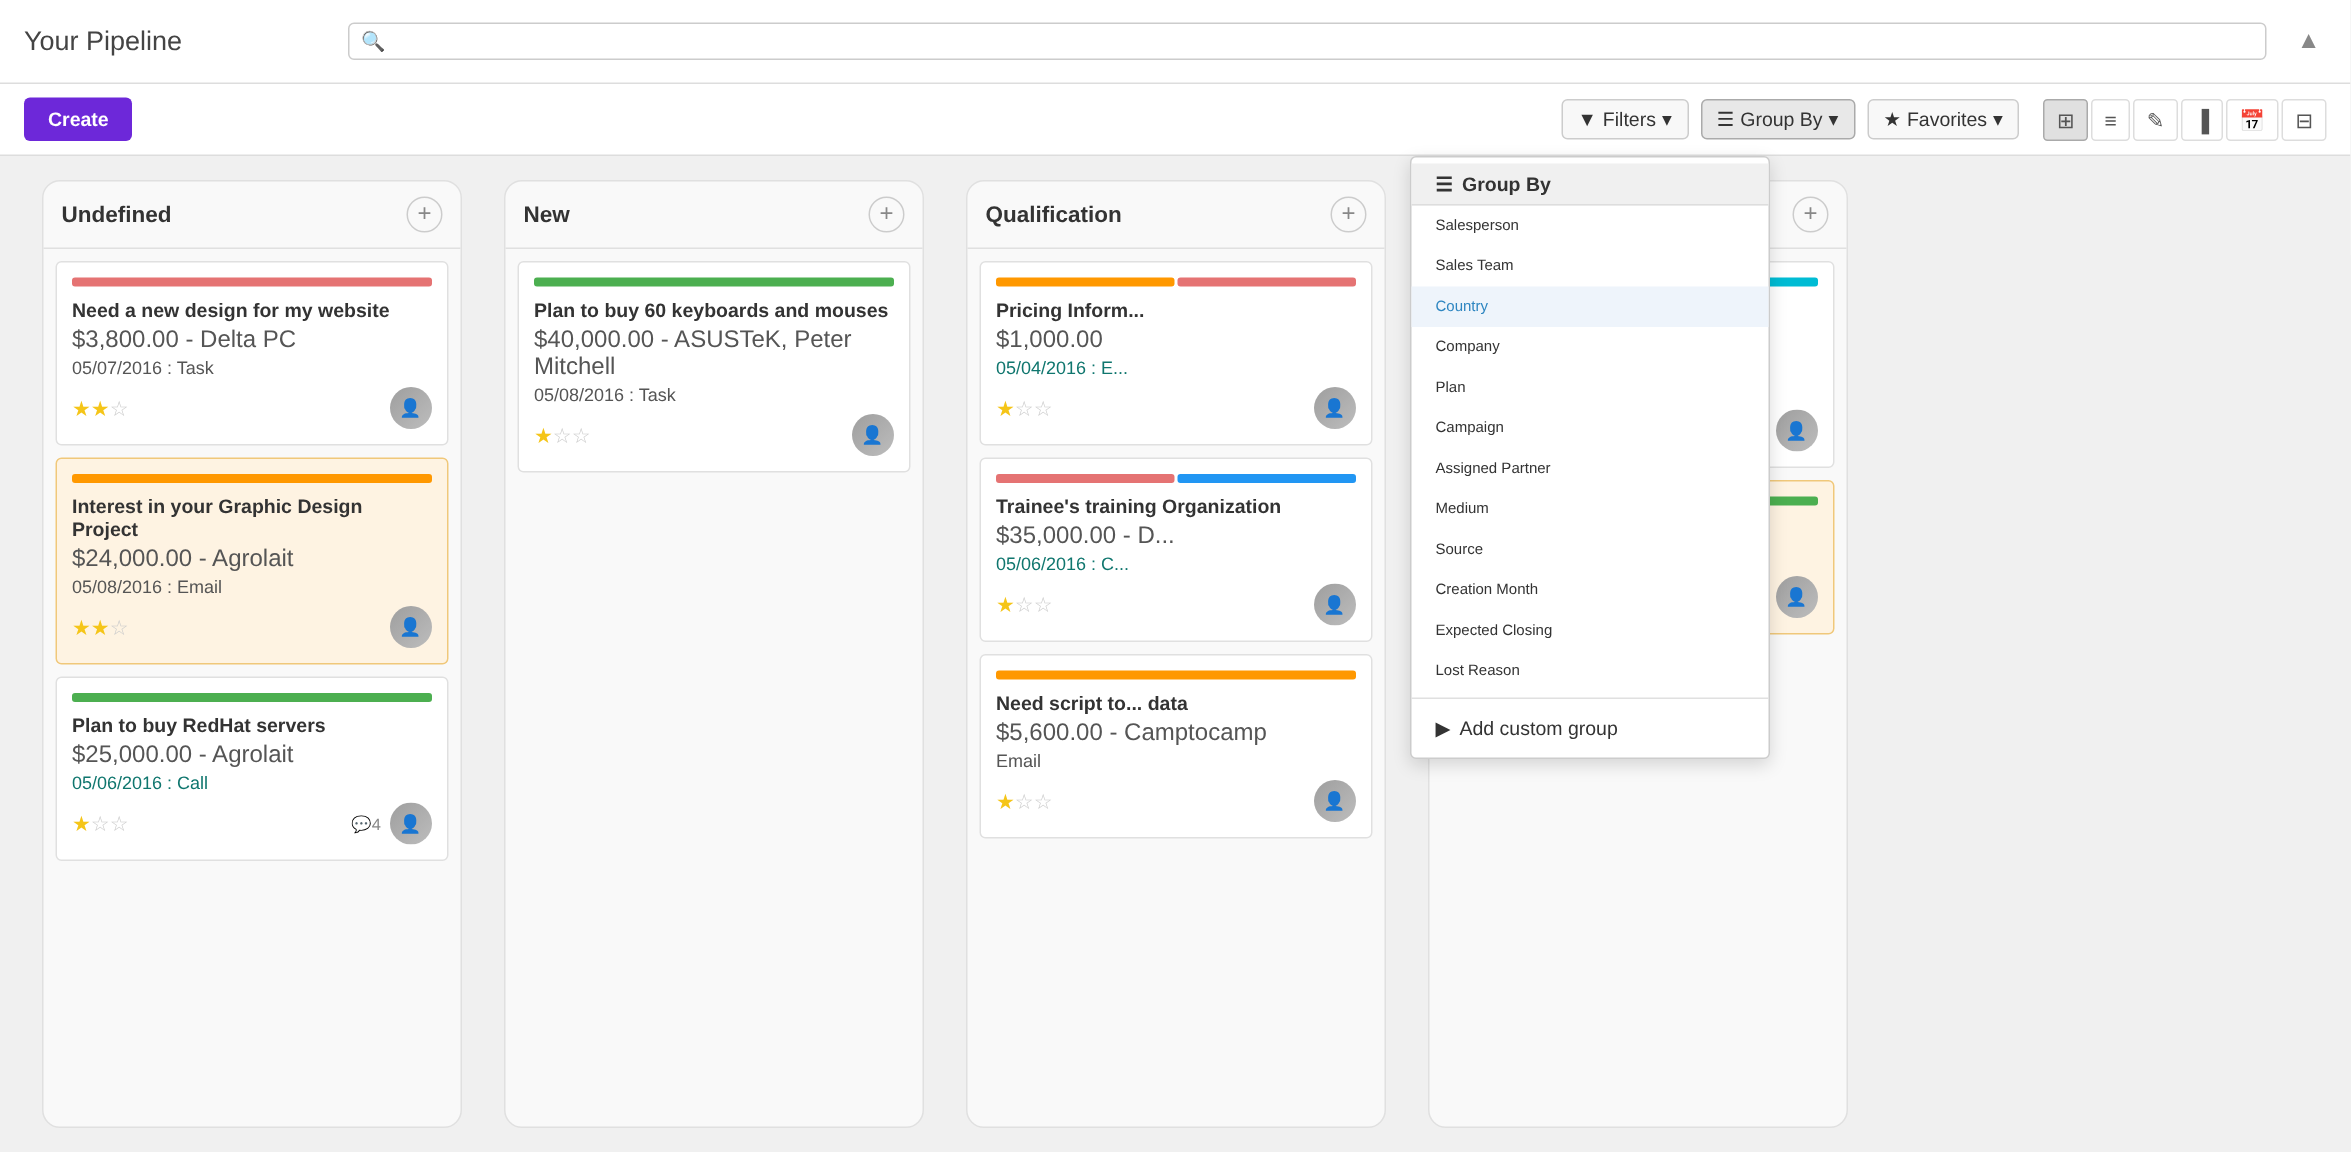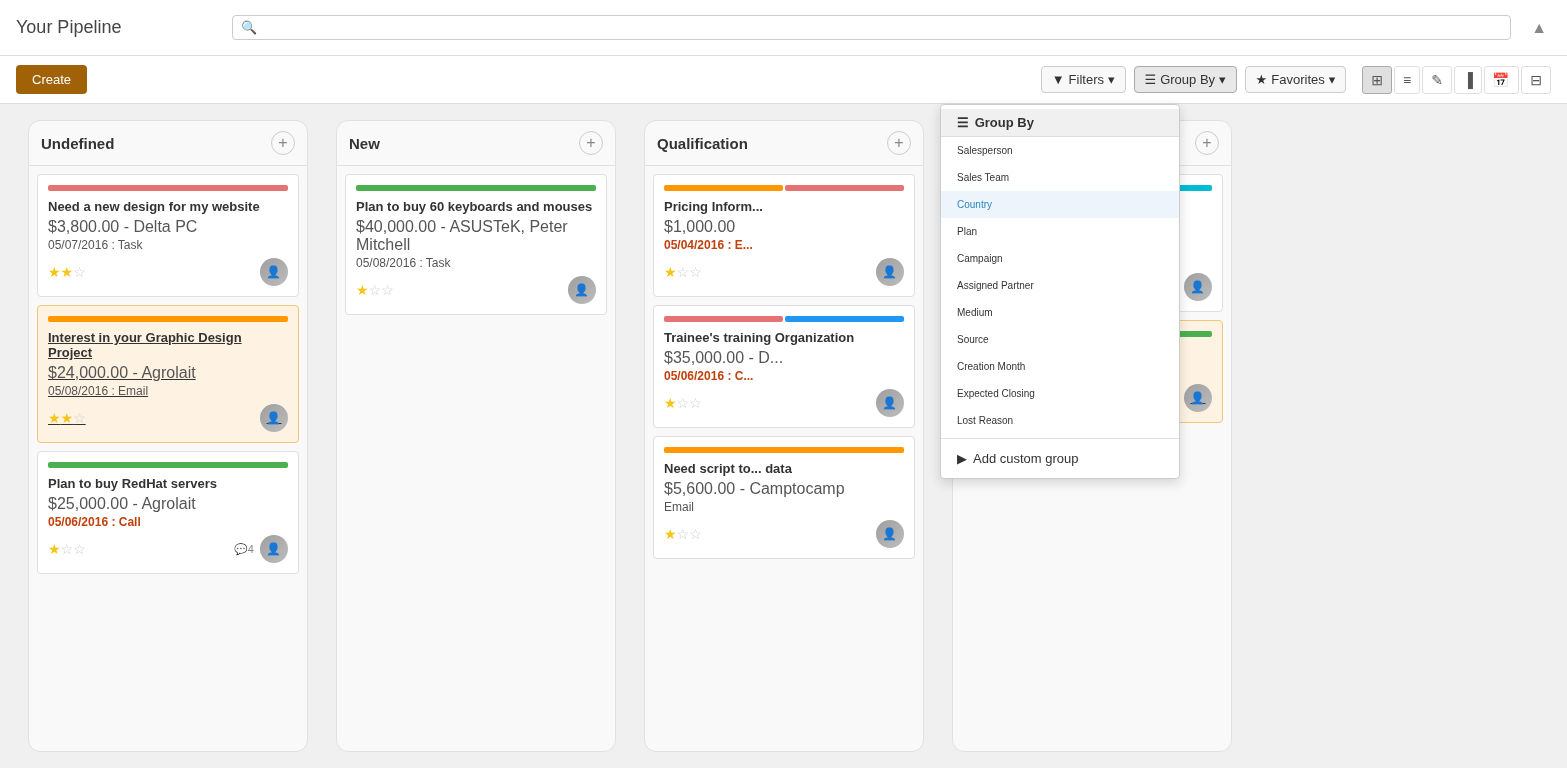"Create" .create-btn { background: #a16207 -> #6d28d9; font-weight: normal -> bold }
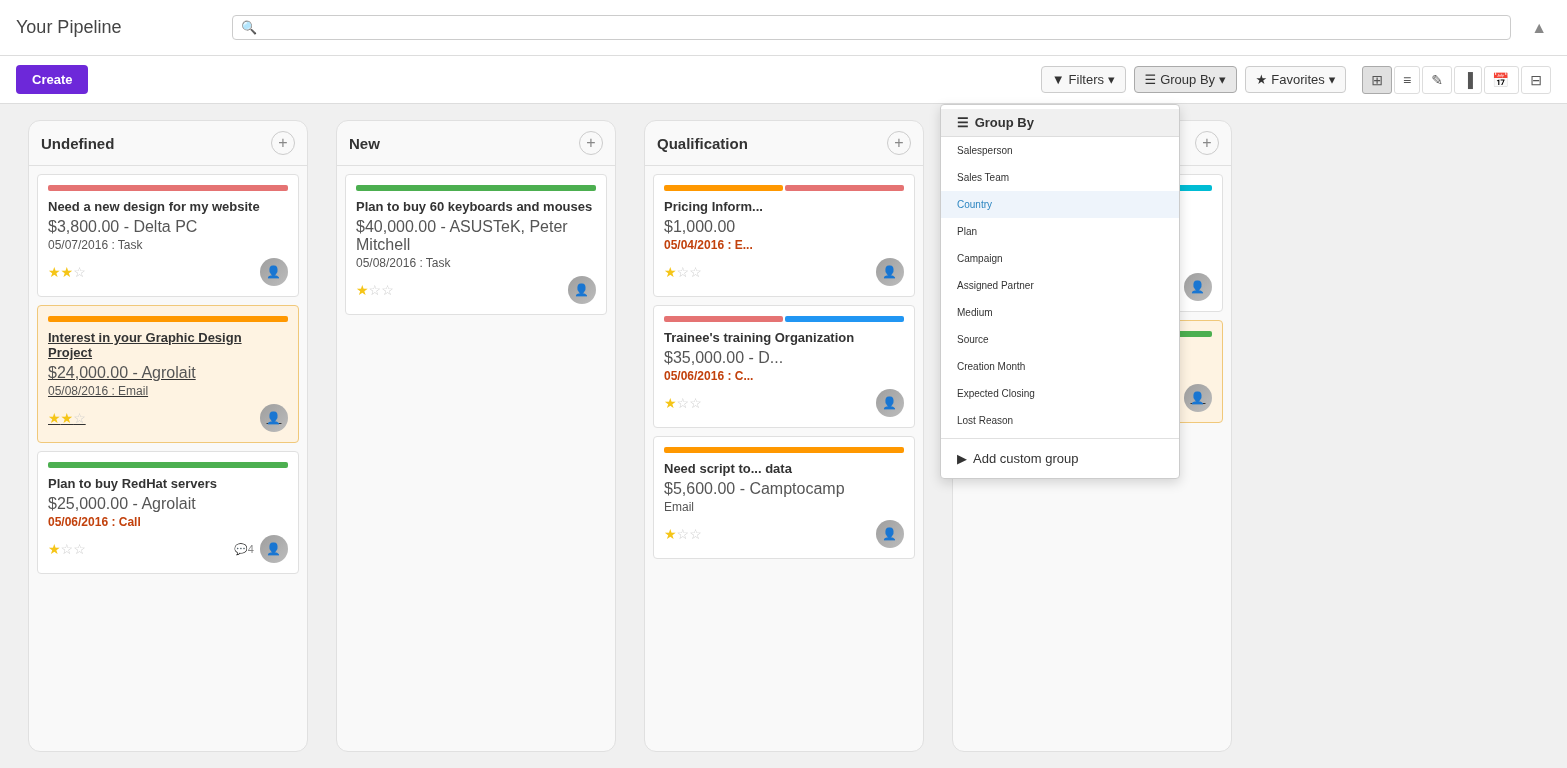"Company" div.dropdown-item { html: none -> <div>Company</div> }
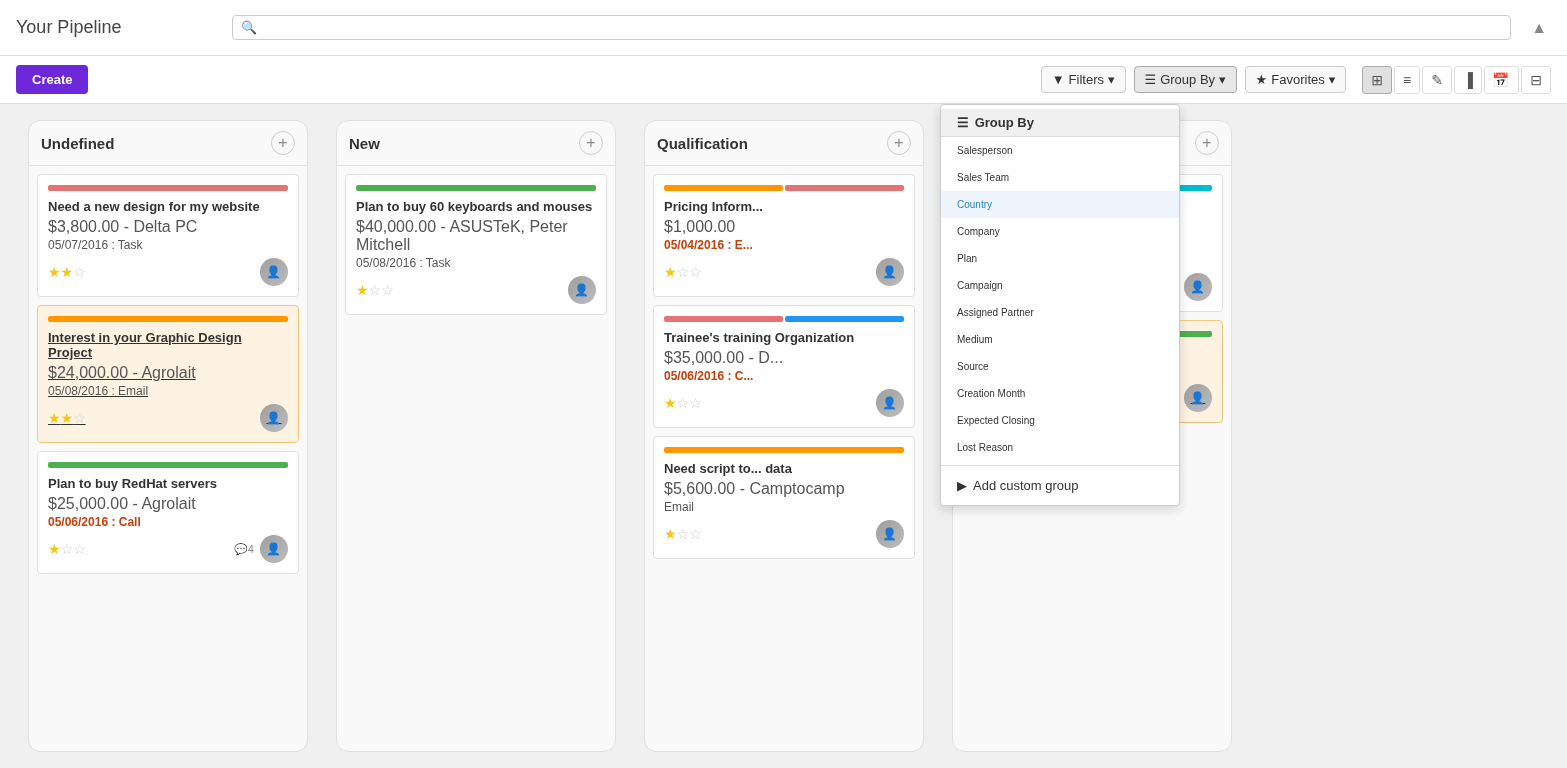"05/04/2016 : E..." .card-date.overdue { color: #c2410c -> #0f766e; font-weight: bold -> normal }
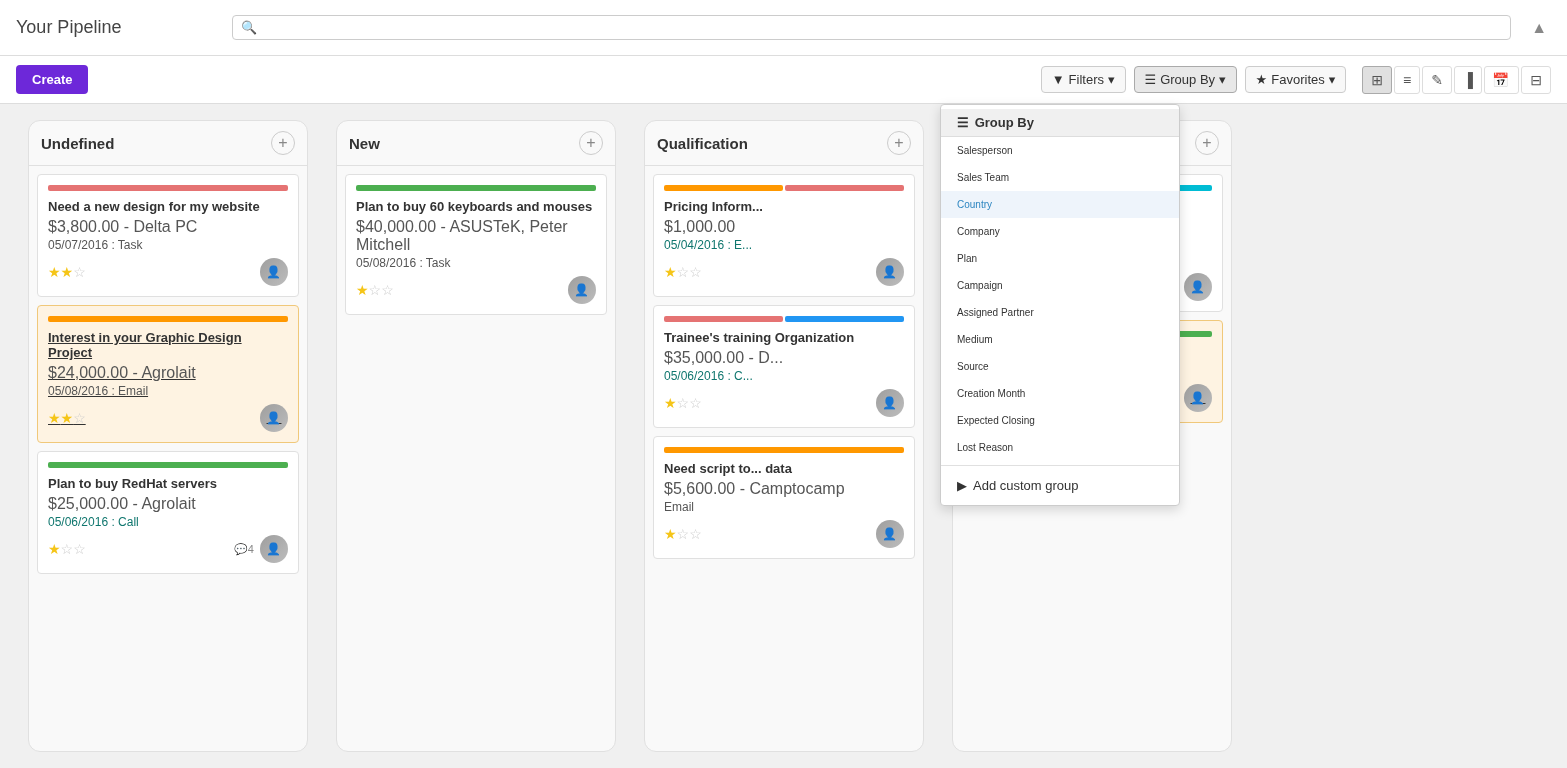"Interest in your Graphic Design" .card.highlighted { text-decoration: underline -> none }
